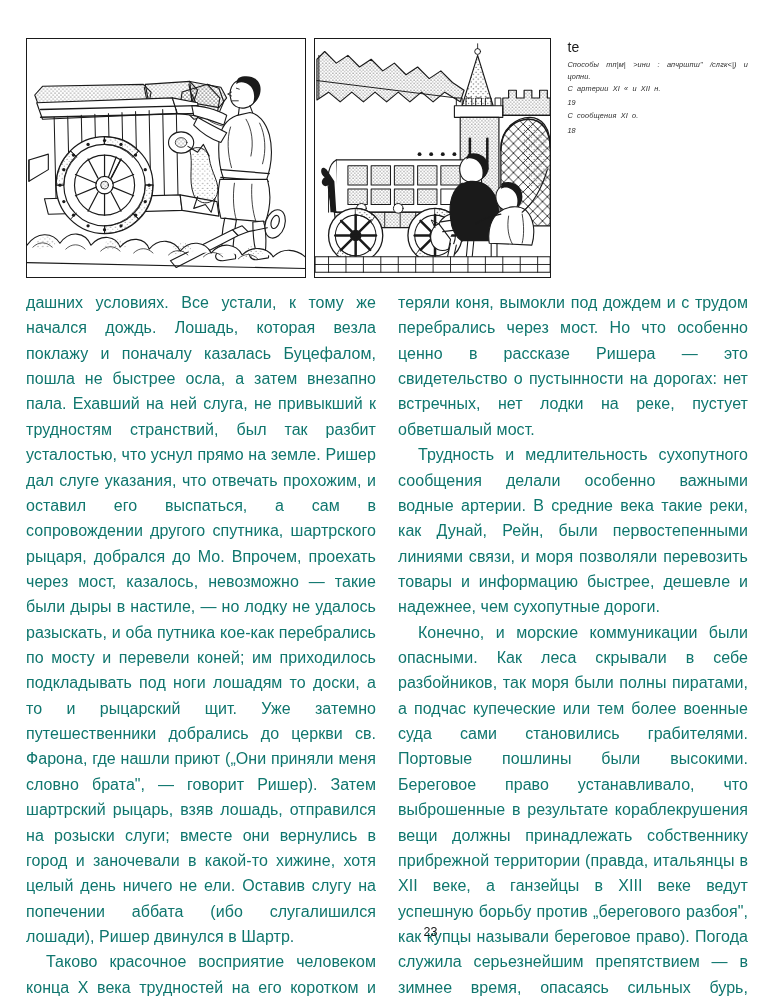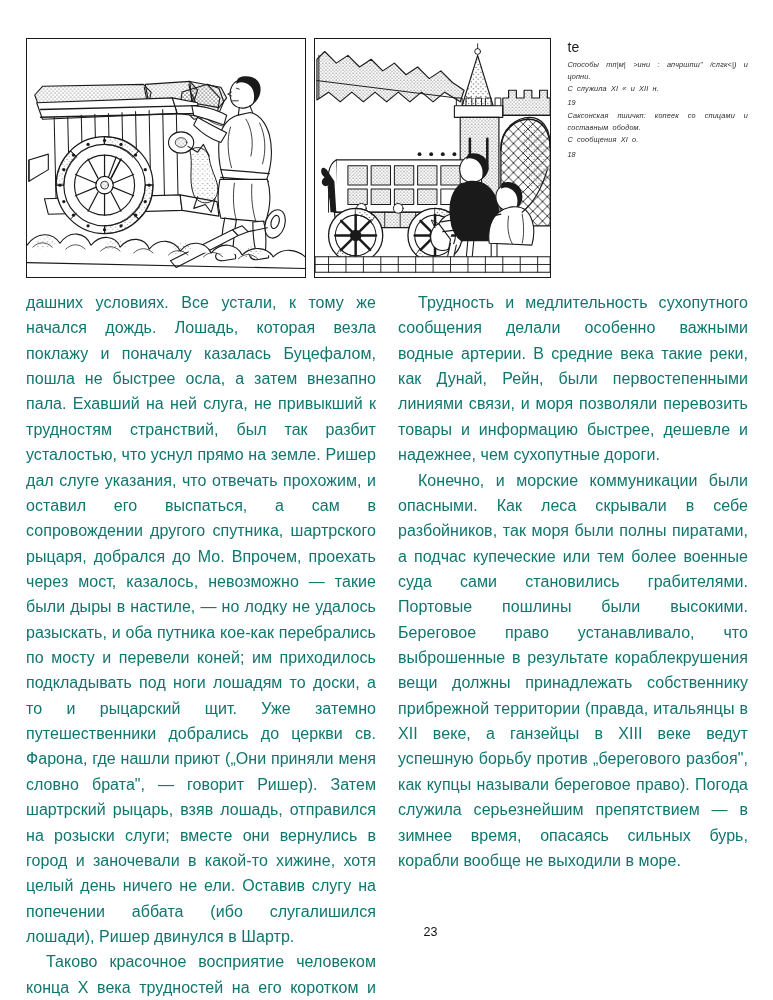"С служила XI « и" div.cap-line { text: служила -> артерии }
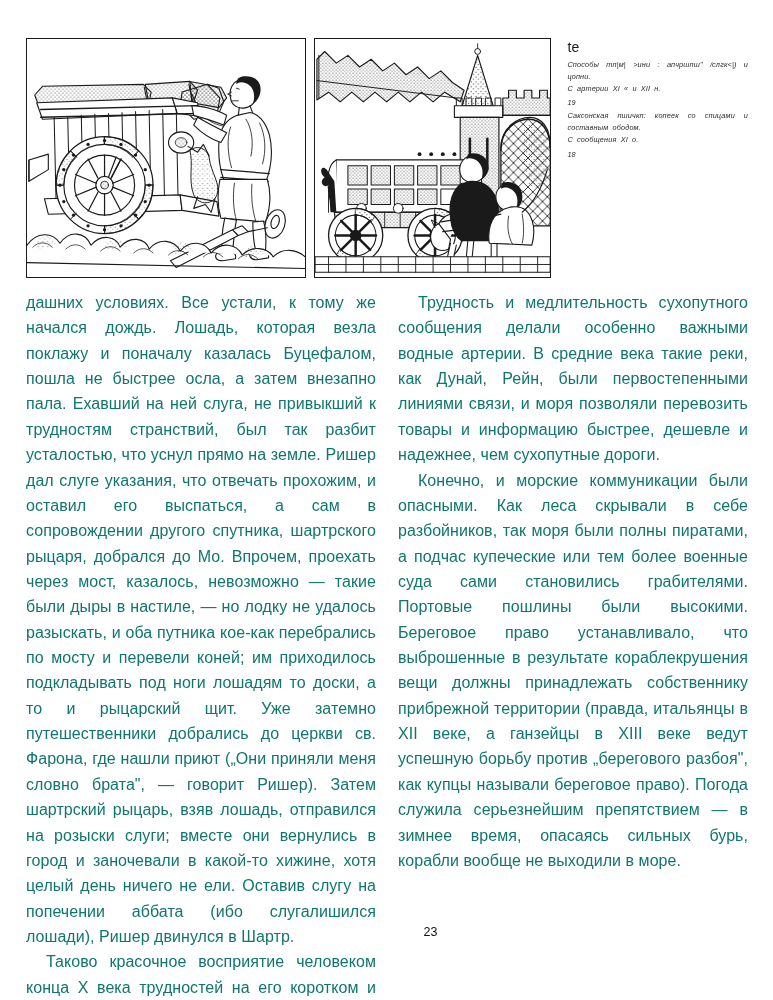"Саксонская пшичкп: копеек со спицами" div.cap-line { html: <div>Саксонская пшичкп: копеек со спицами и составным ободом.</div> -> none }
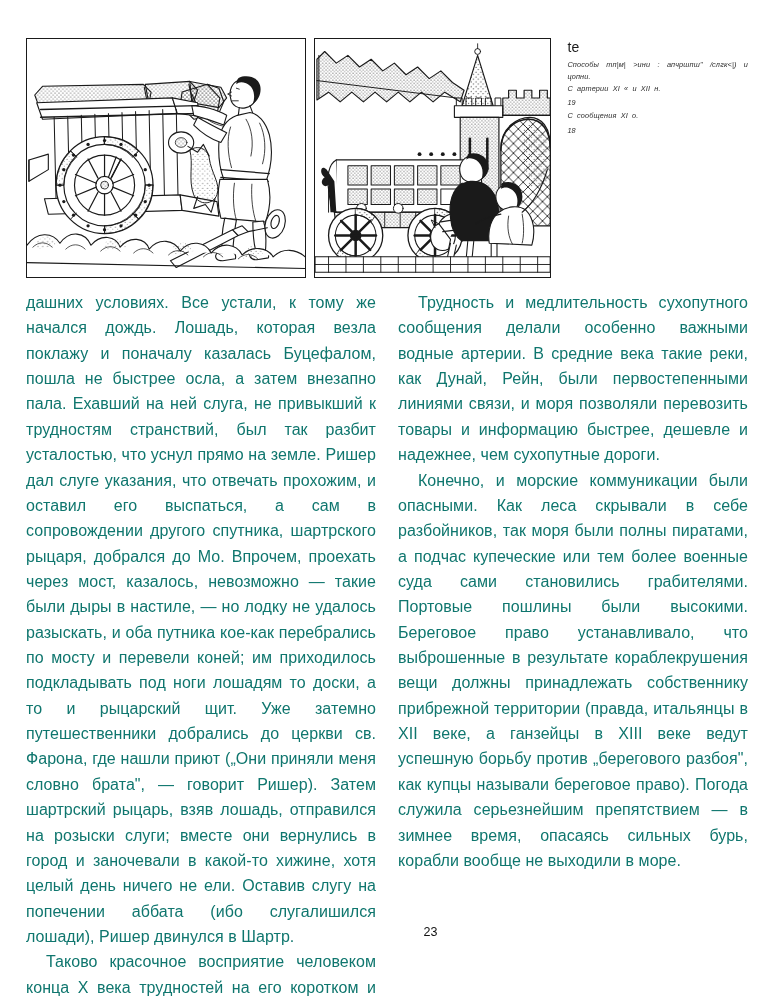"теряли коня, вымокли под дождем" p.cont { html: none -> <p>теряли коня, вымокли под дождем и с трудом перебрались через мост. Но что особенно ценно в рассказе Ришера — это свидетельство о пустынности на дорогах: нет встречных, нет лодки на реке, пустует обветшалый мост.</p> }
